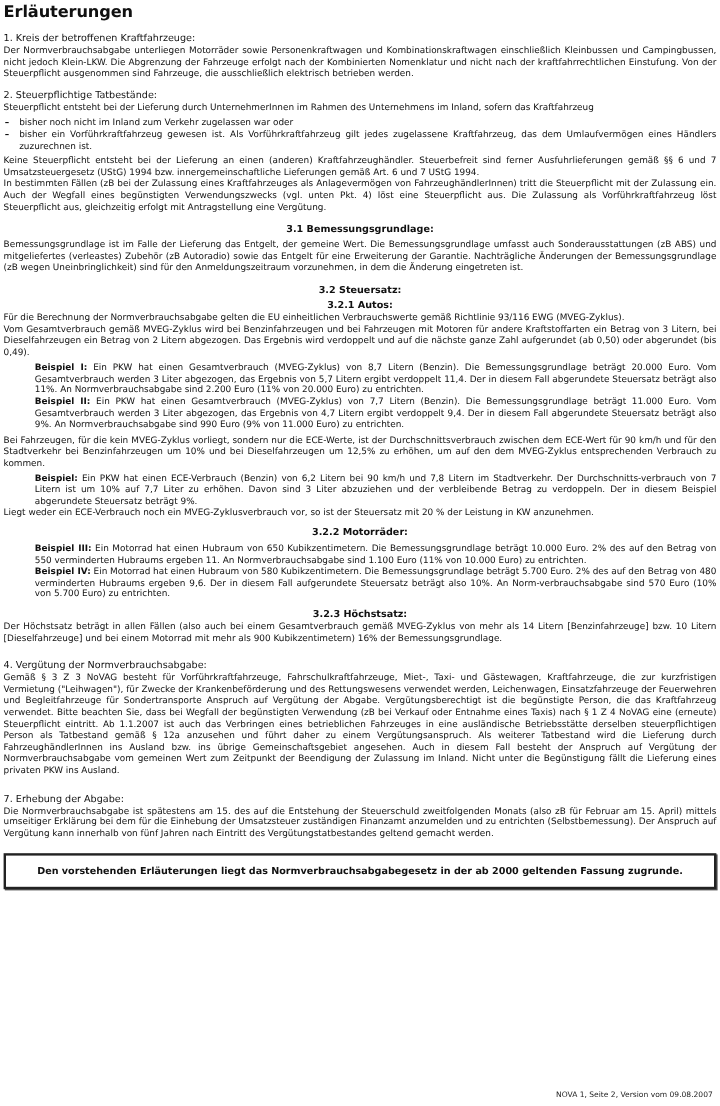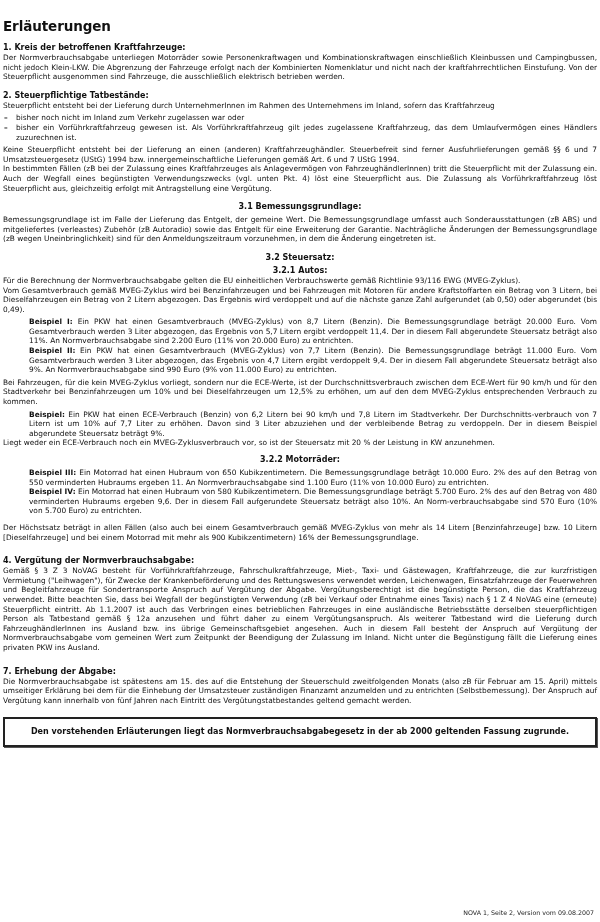"Erläuterungen" .page { top: 18px -> 2px }
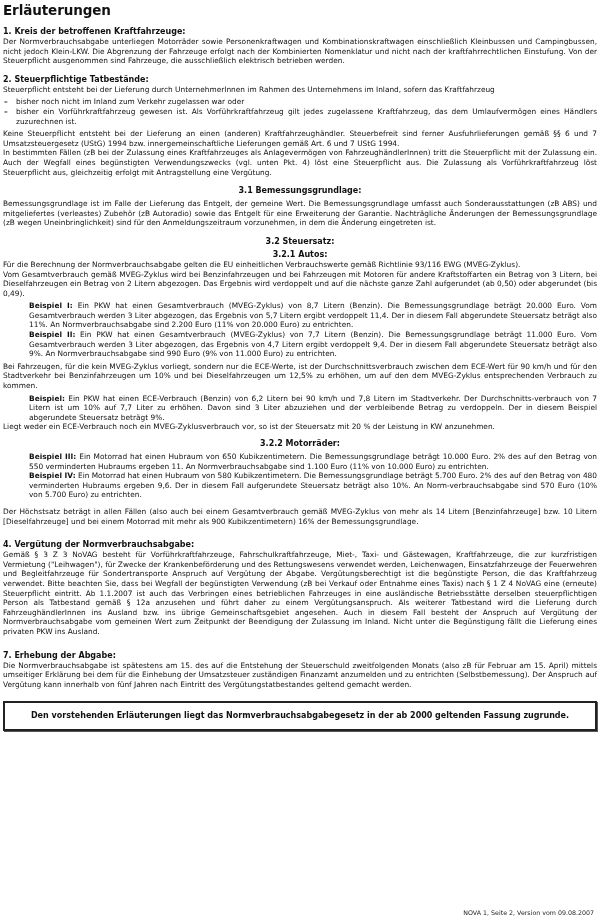"1. Kreis der betroffenen Kraftfahrzeuge:" h2 { font-weight: bold -> normal }
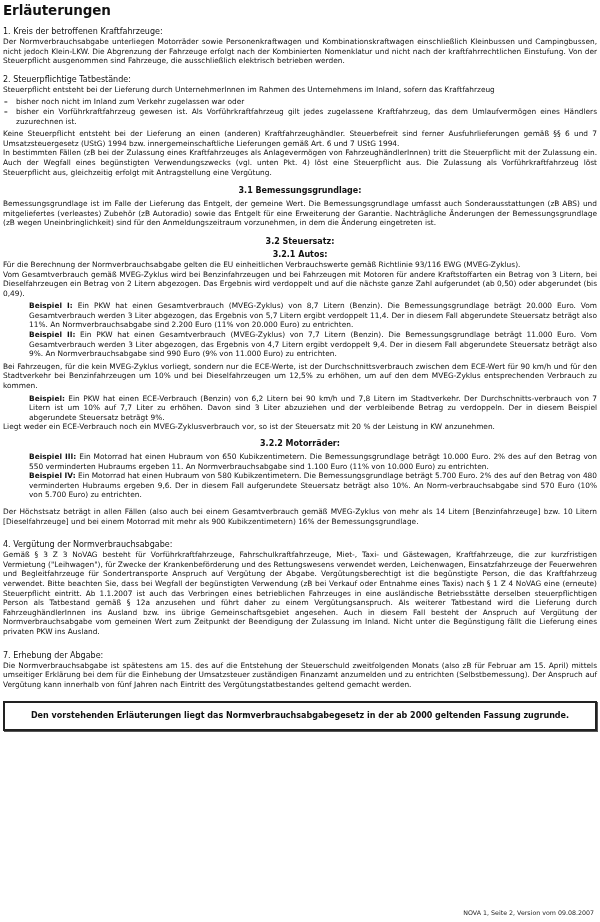"3.2.3 Höchstsatz:" h3 { html: none -> <h3>3.2.3 Höchstsatz:</h3> }
